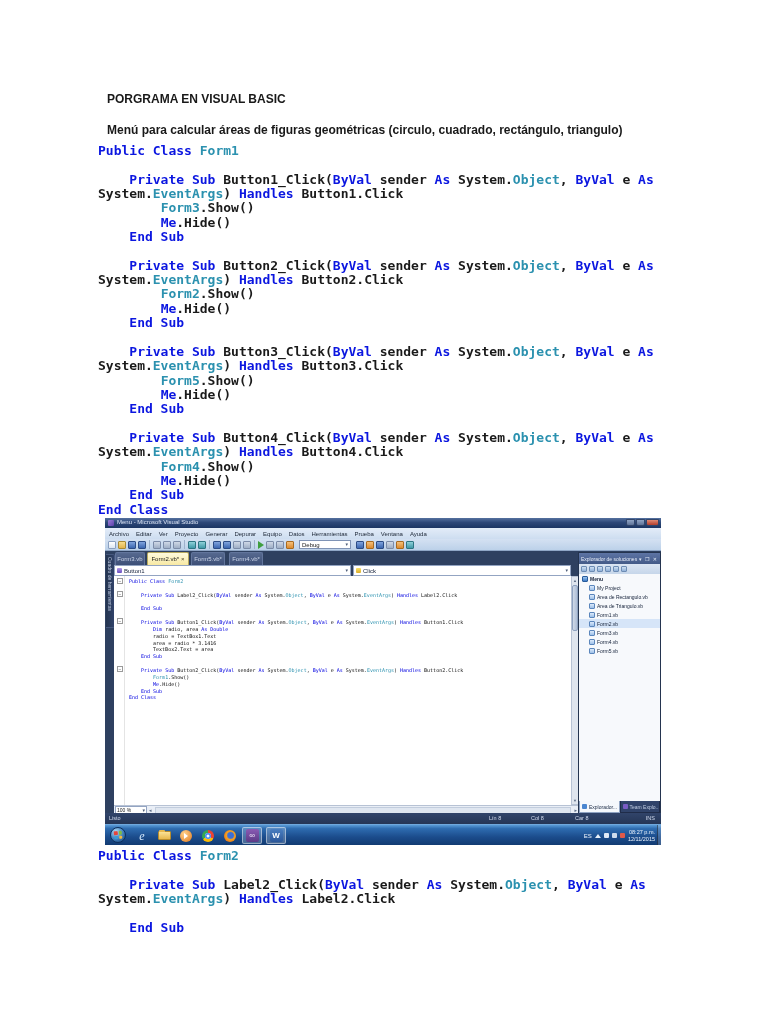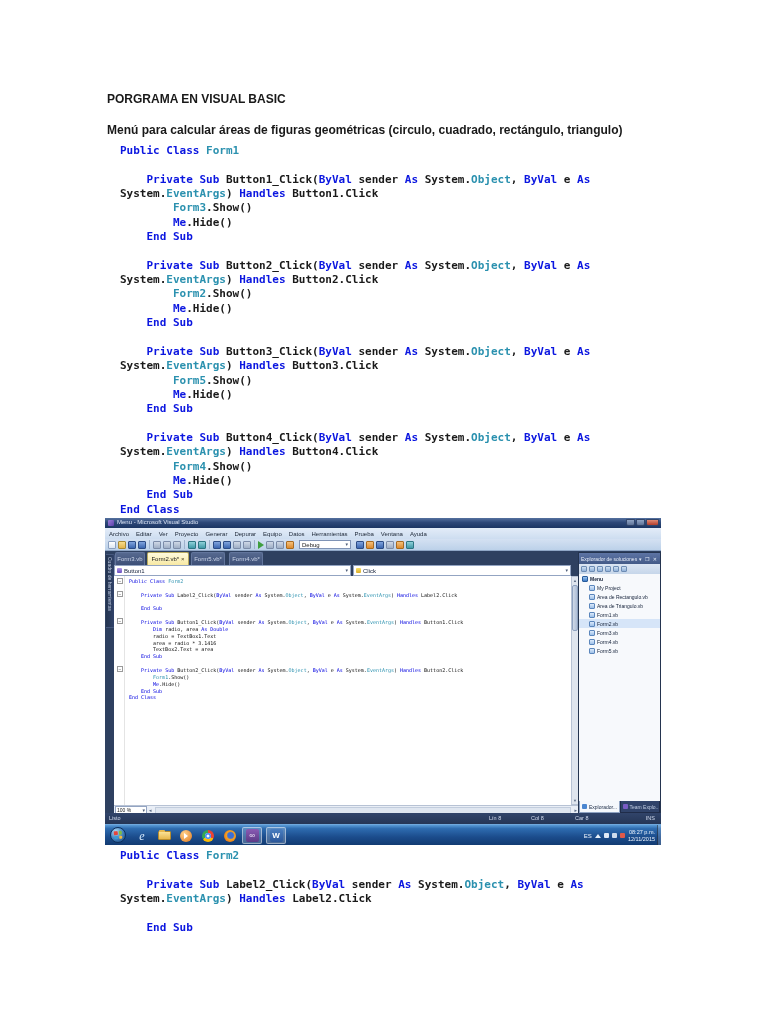"Public Class Form1" .doc-code { font-size: 11px -> 13px; left: 120px -> 98px }
